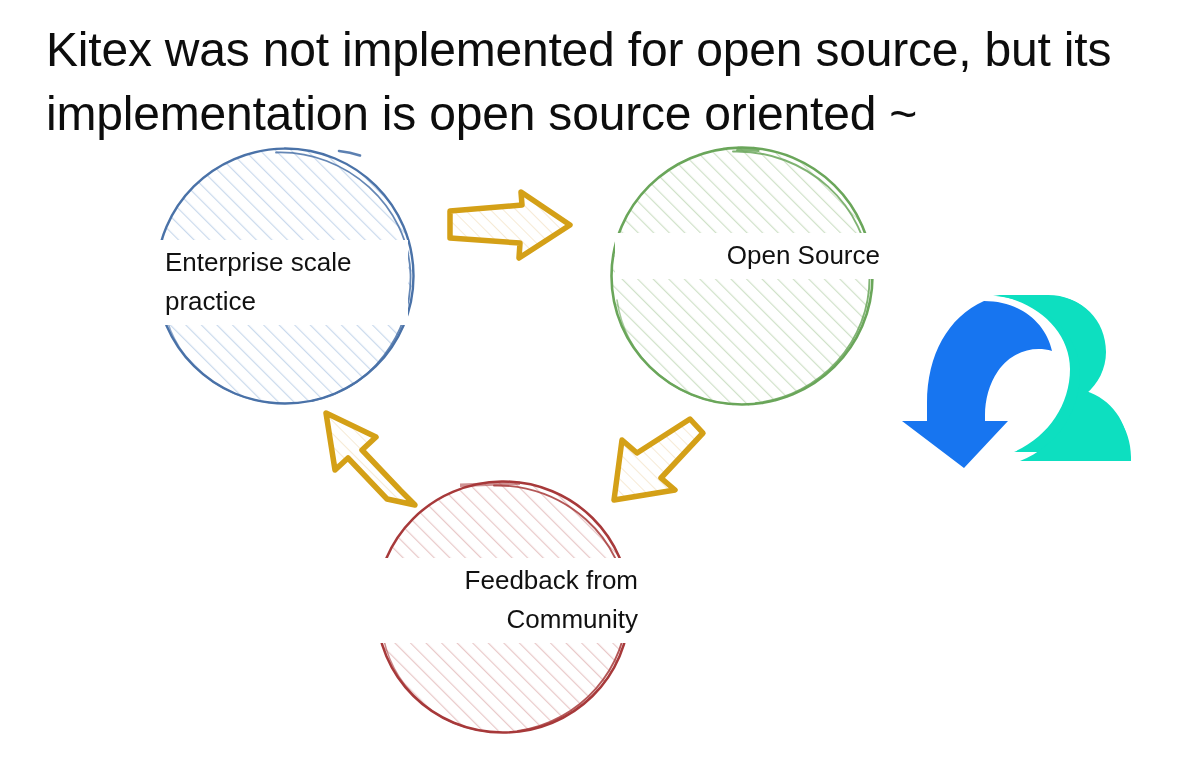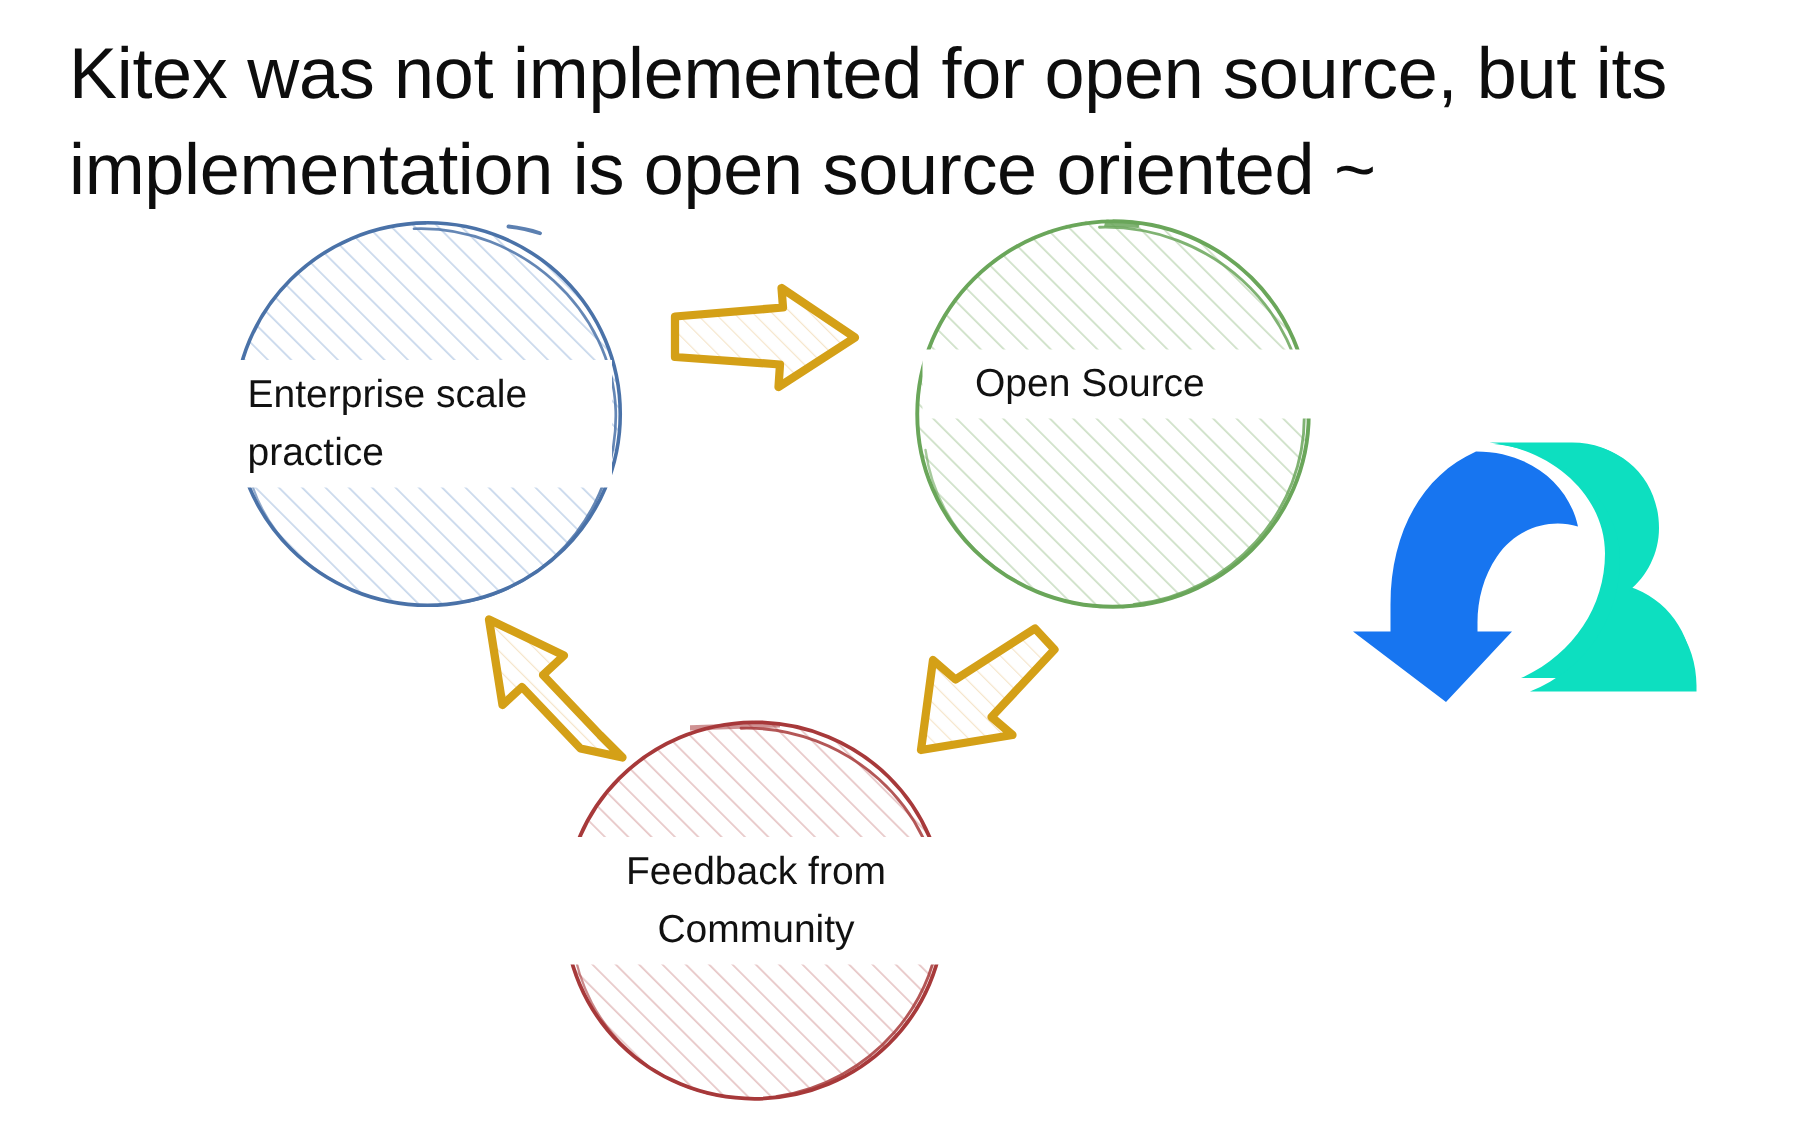"Open Source" #label-opensource { text-align: left -> right }
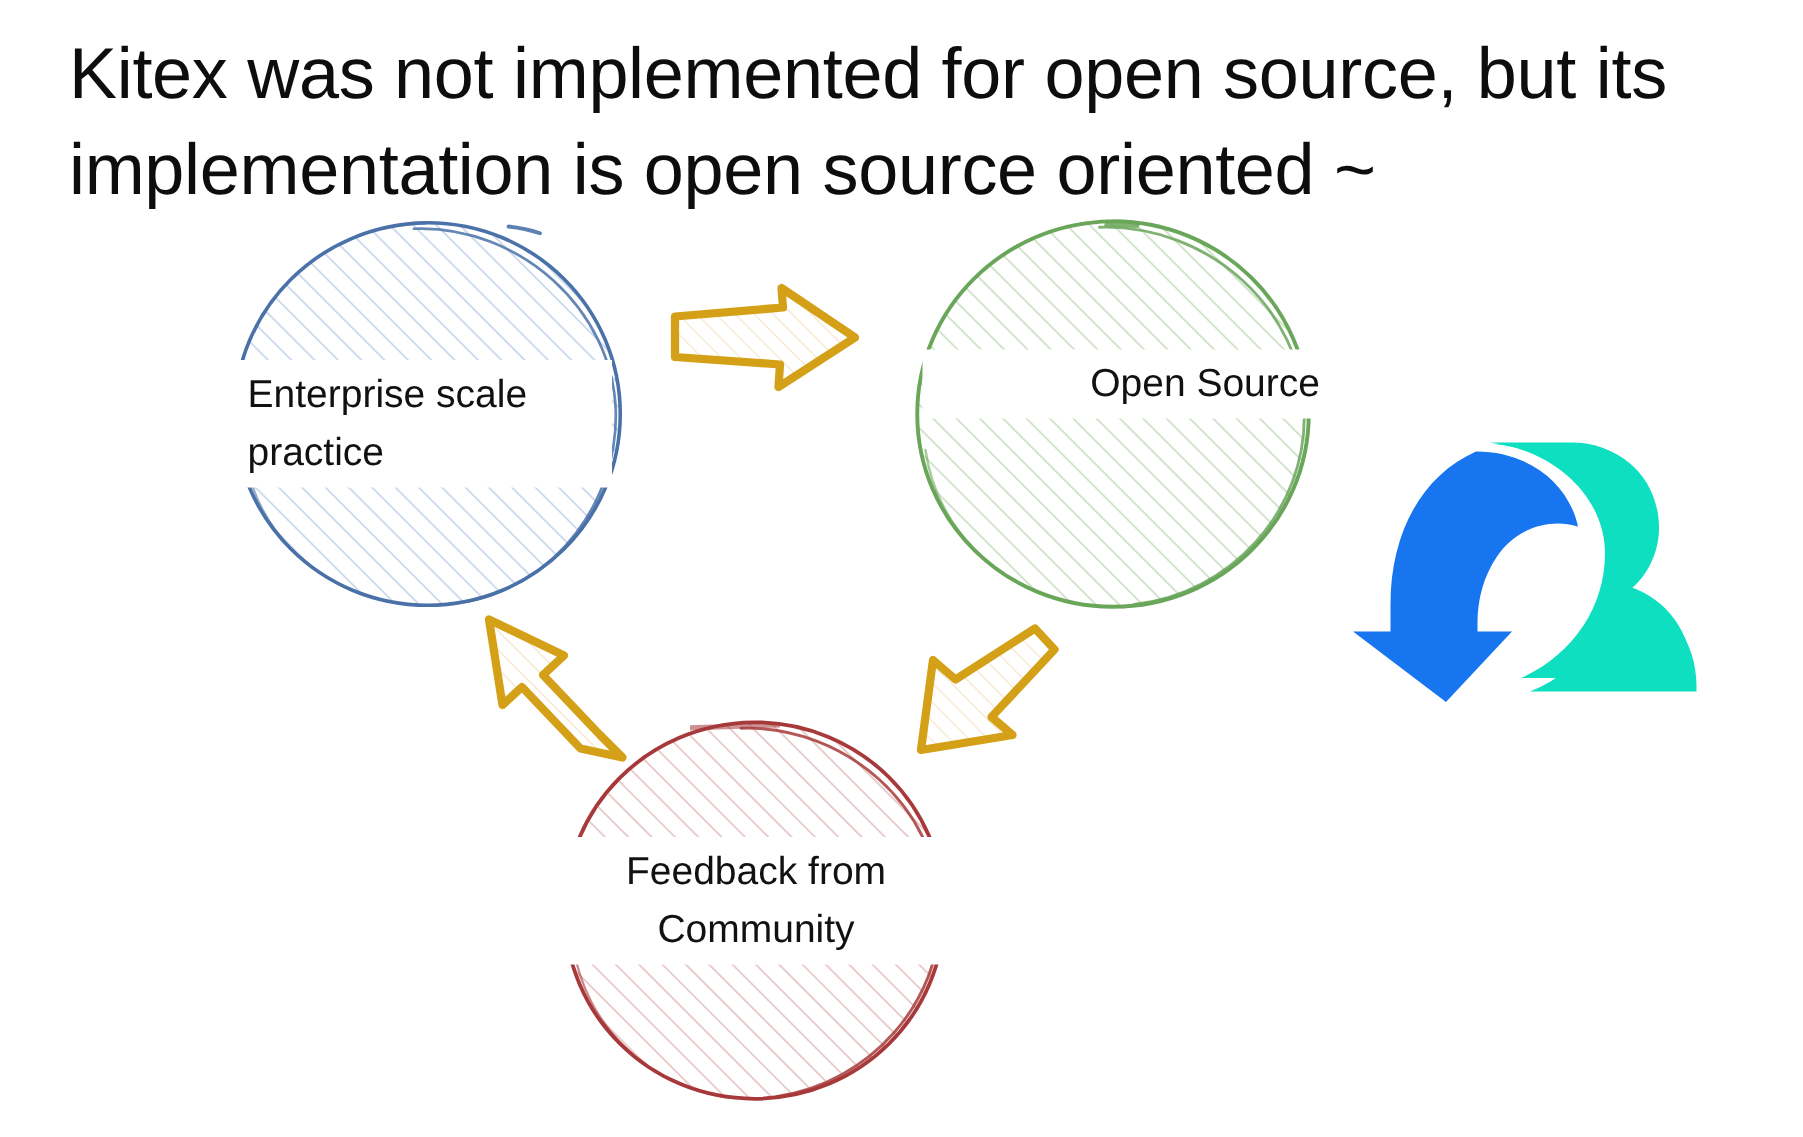"Feedback from" #label-feedback { text-align: center -> right }
